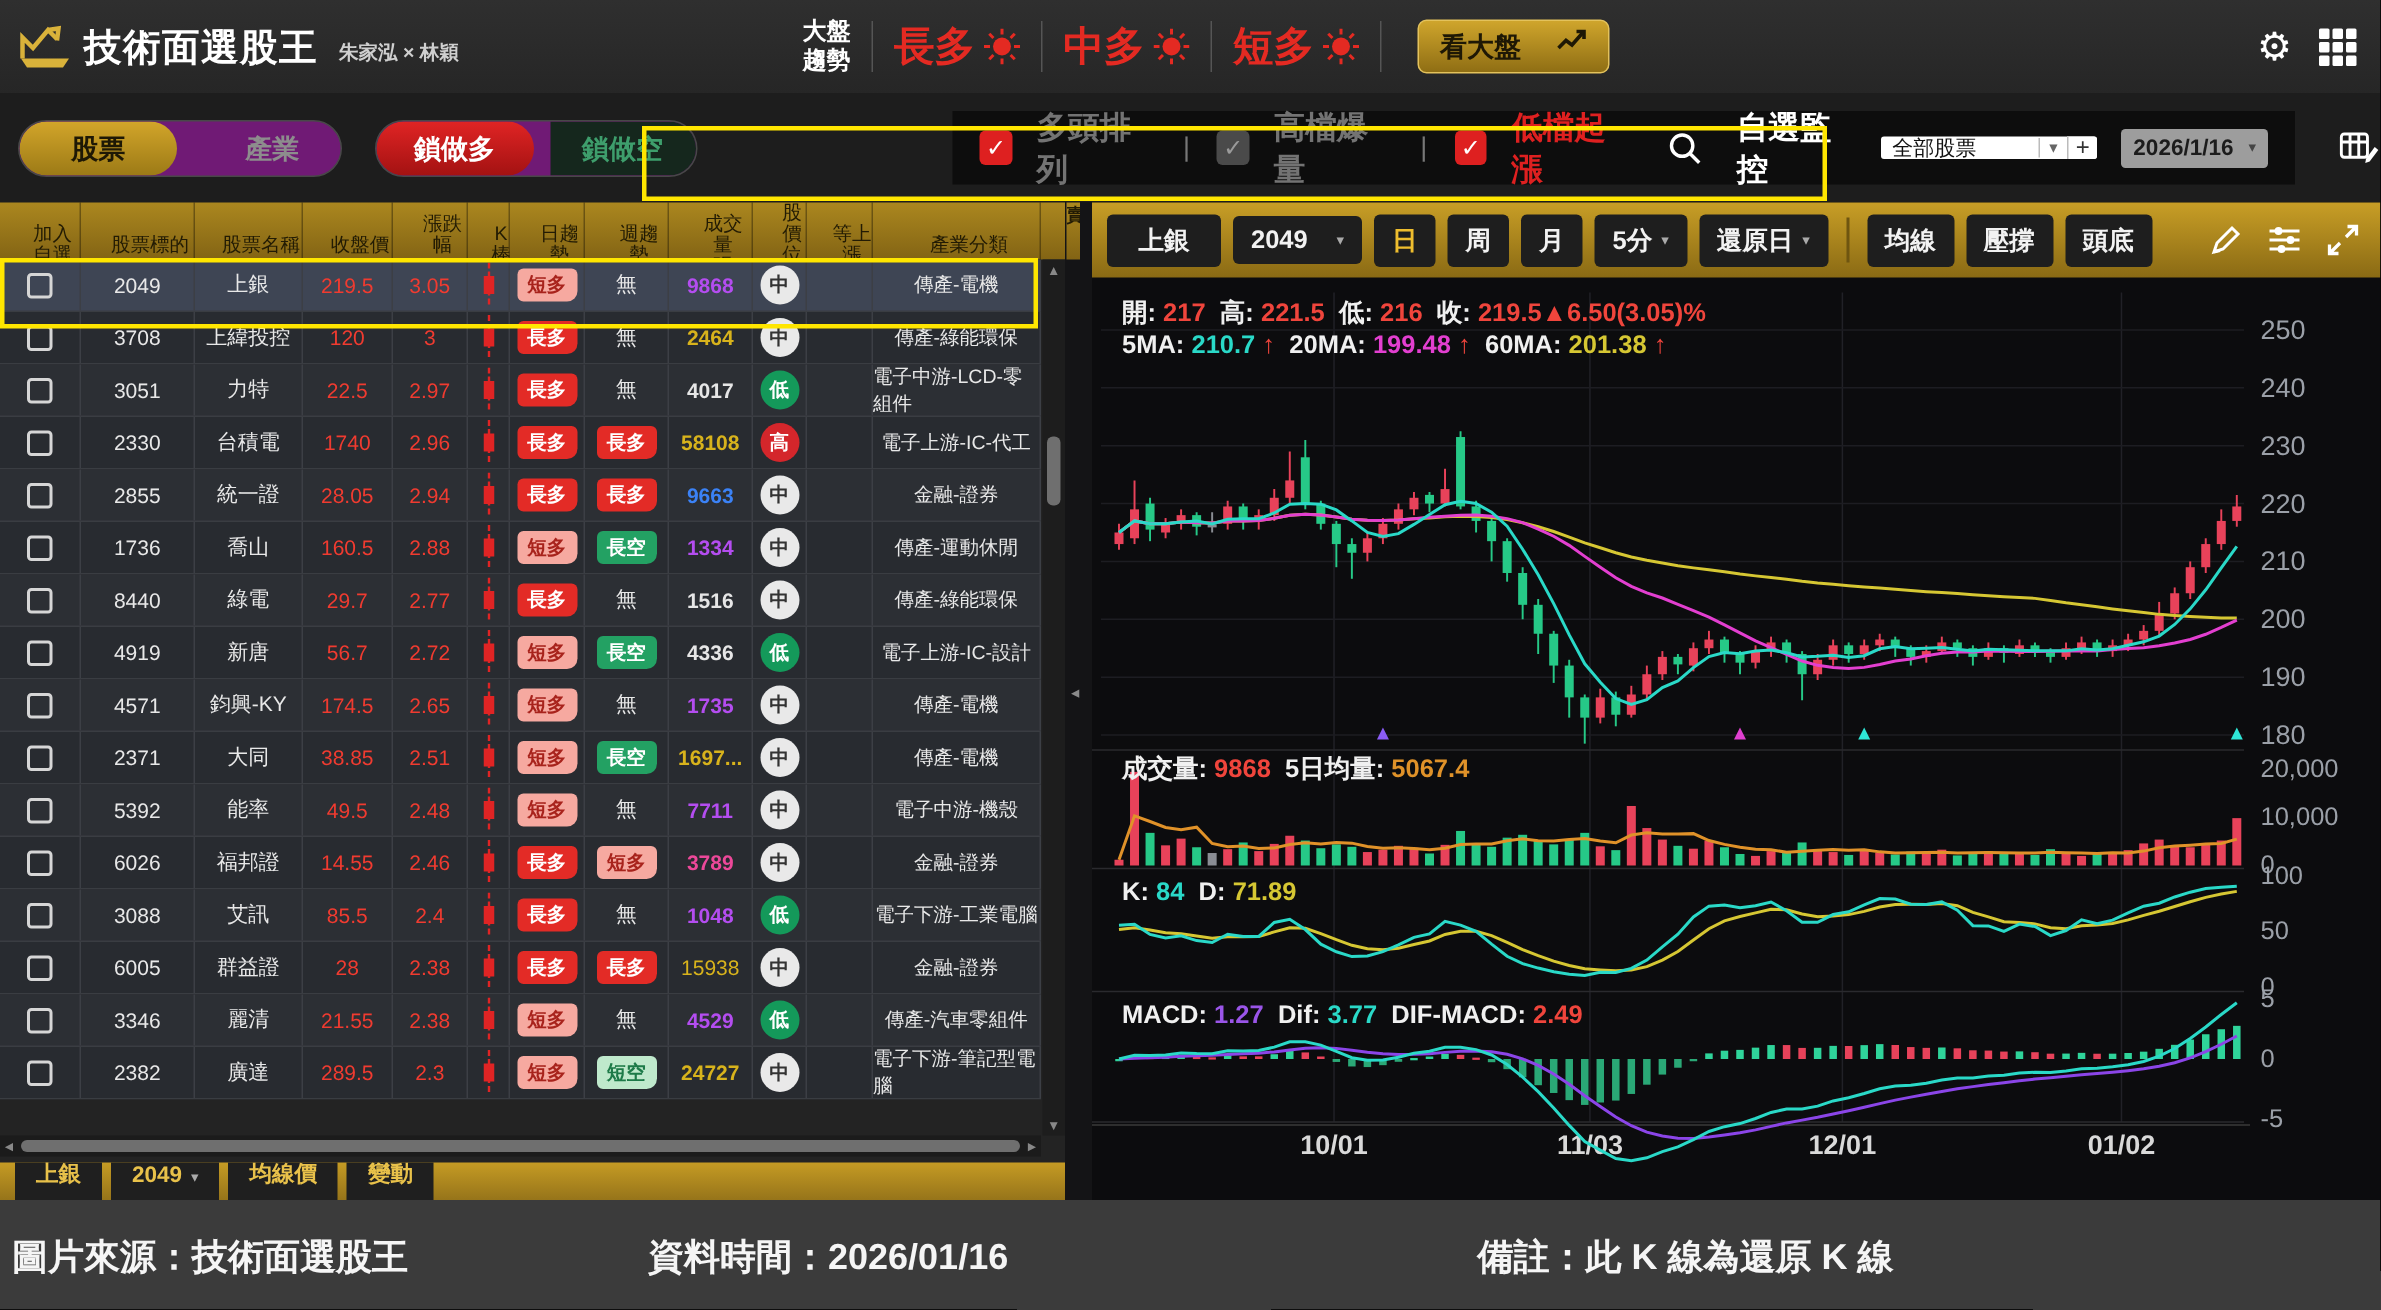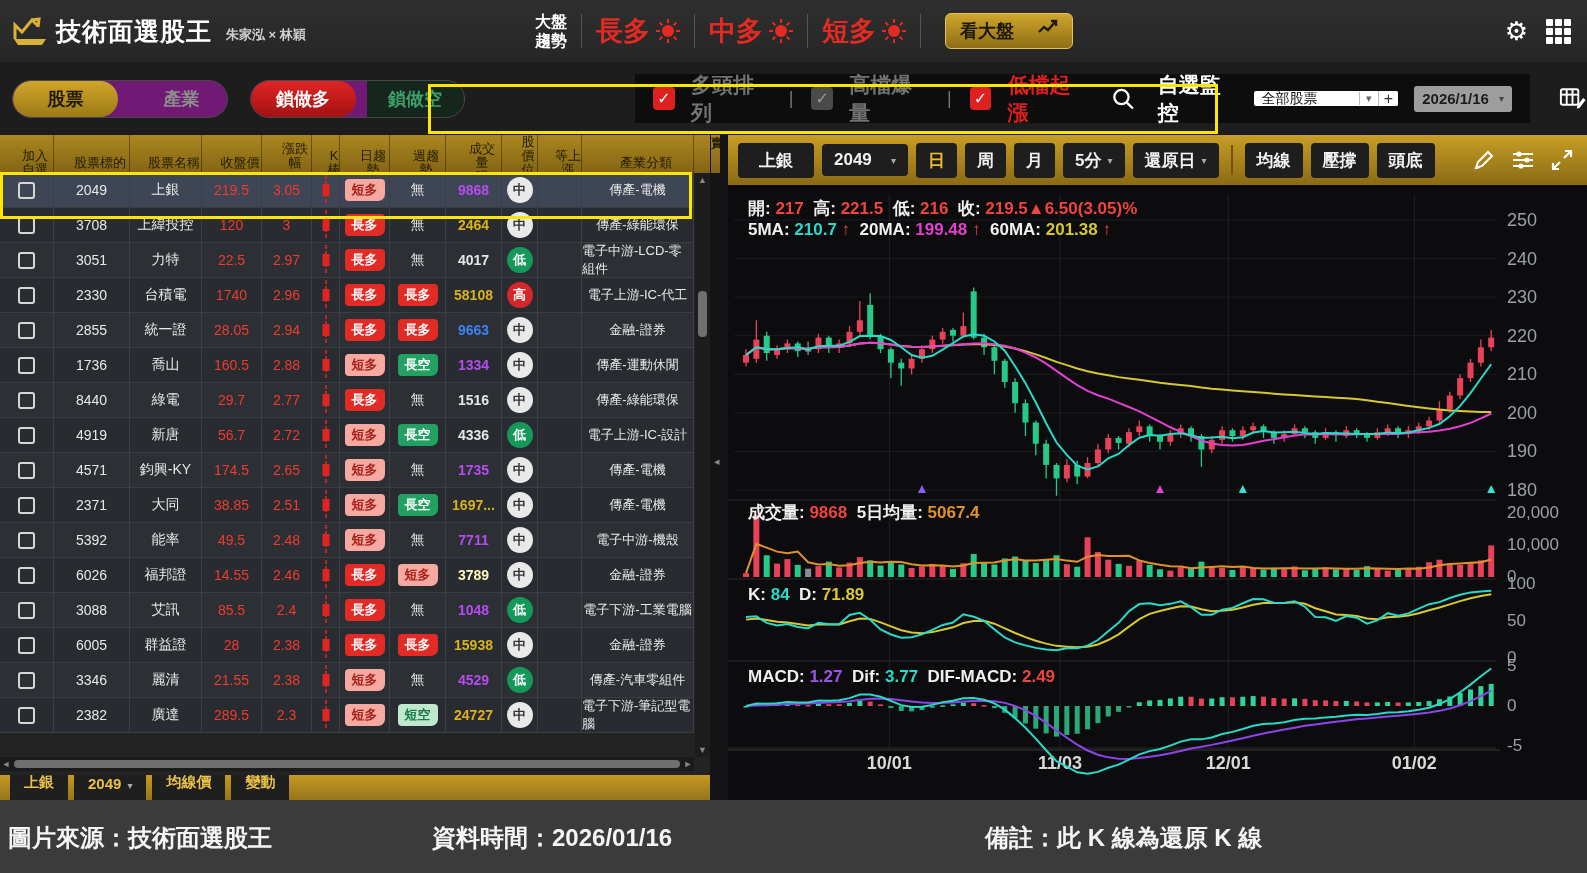"3789" div.tc { color: #fef9c3 -> #ec4899 }
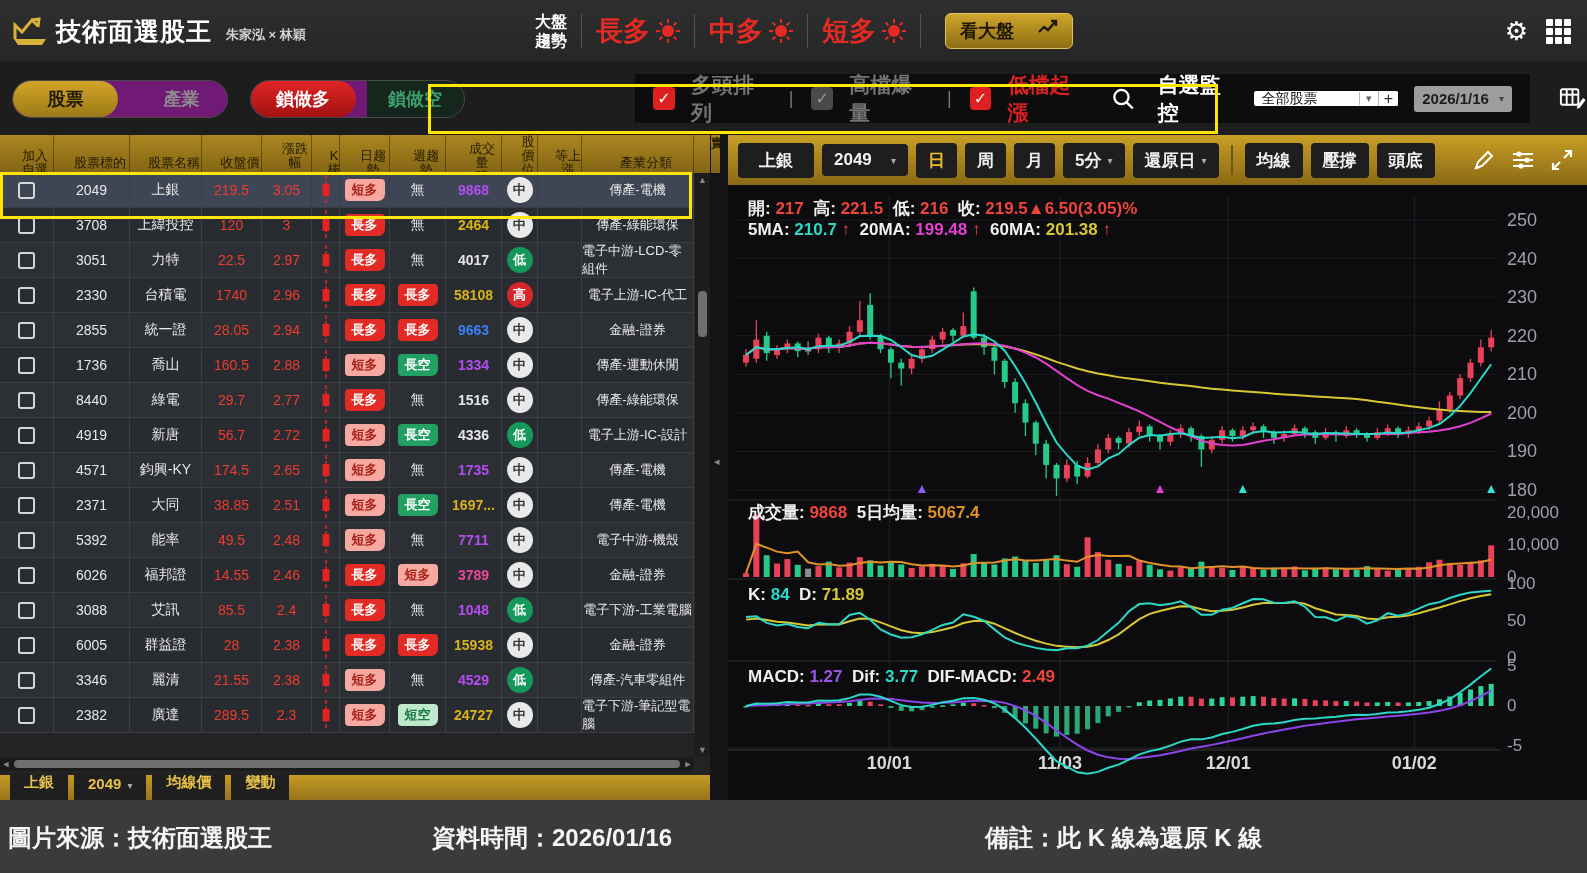"15938" div.tc { font-weight: bold -> normal }
